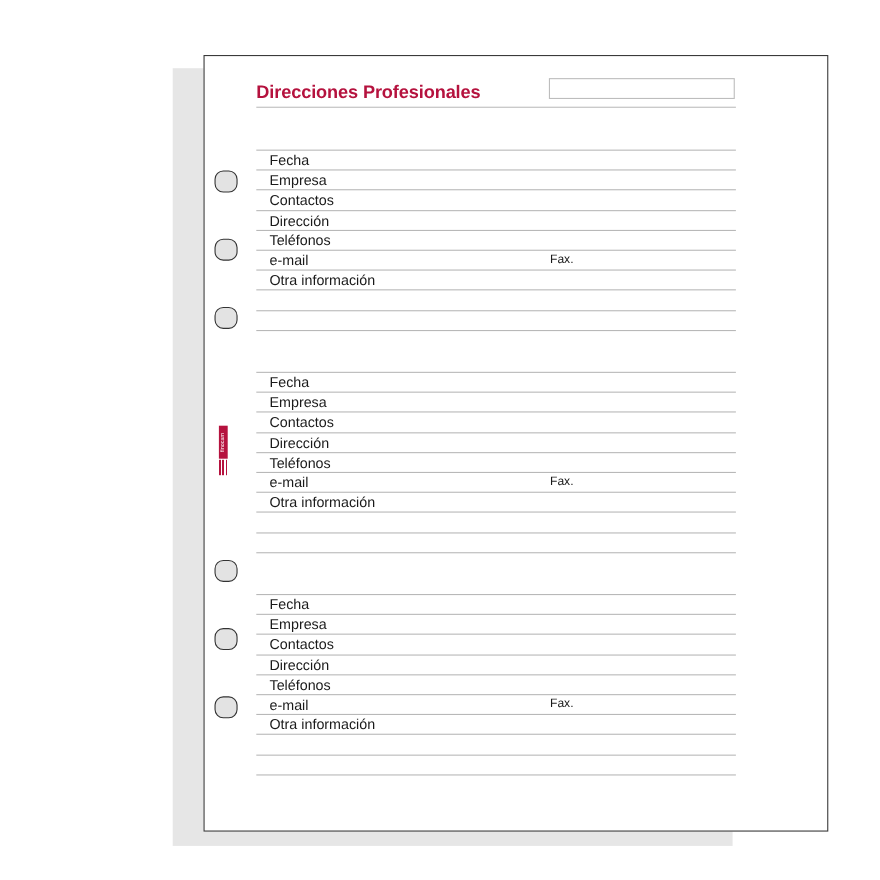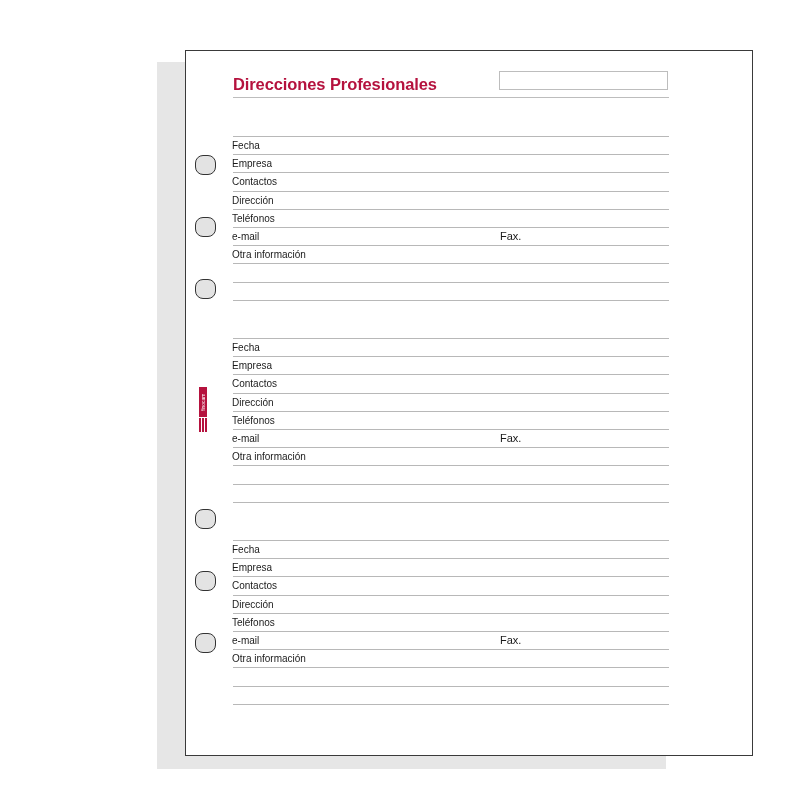"Fecha" .lbl { font-size: 10px -> 13px; left: 46px -> 59px }
